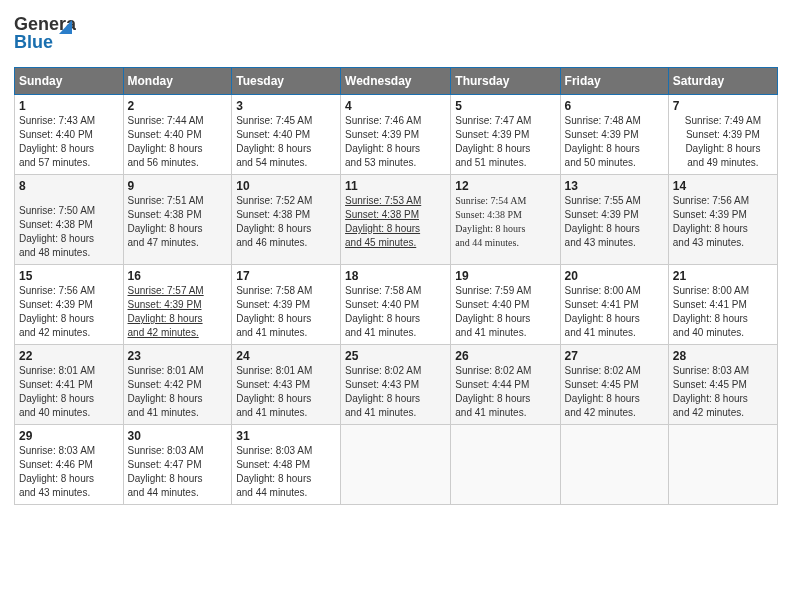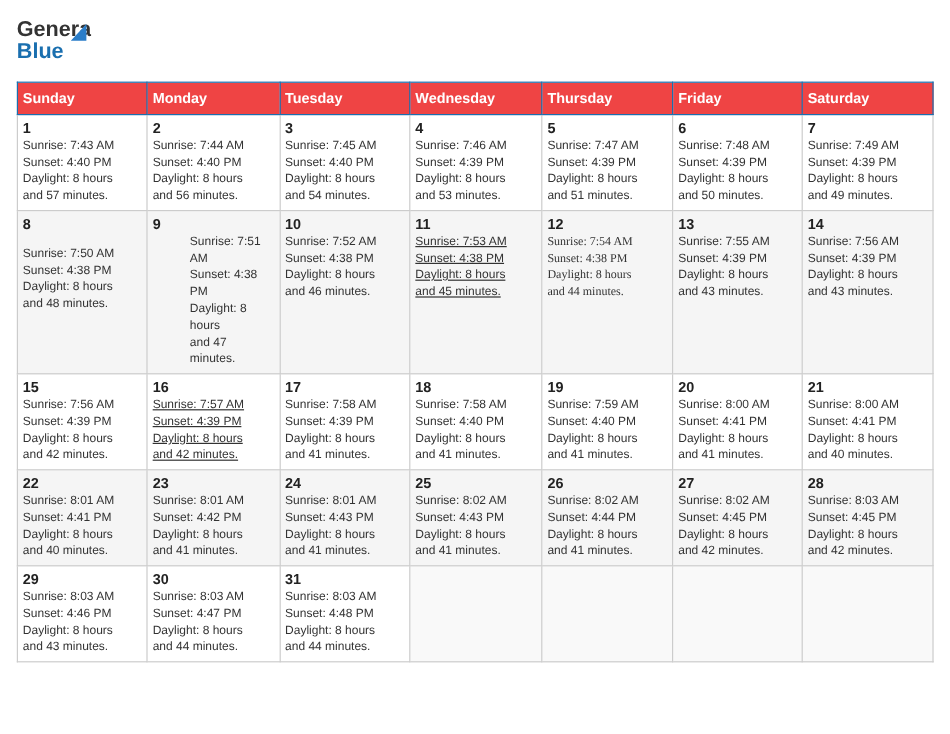"Sunday" .calendar thead th { background-color: #ef4444 -> #737373 }
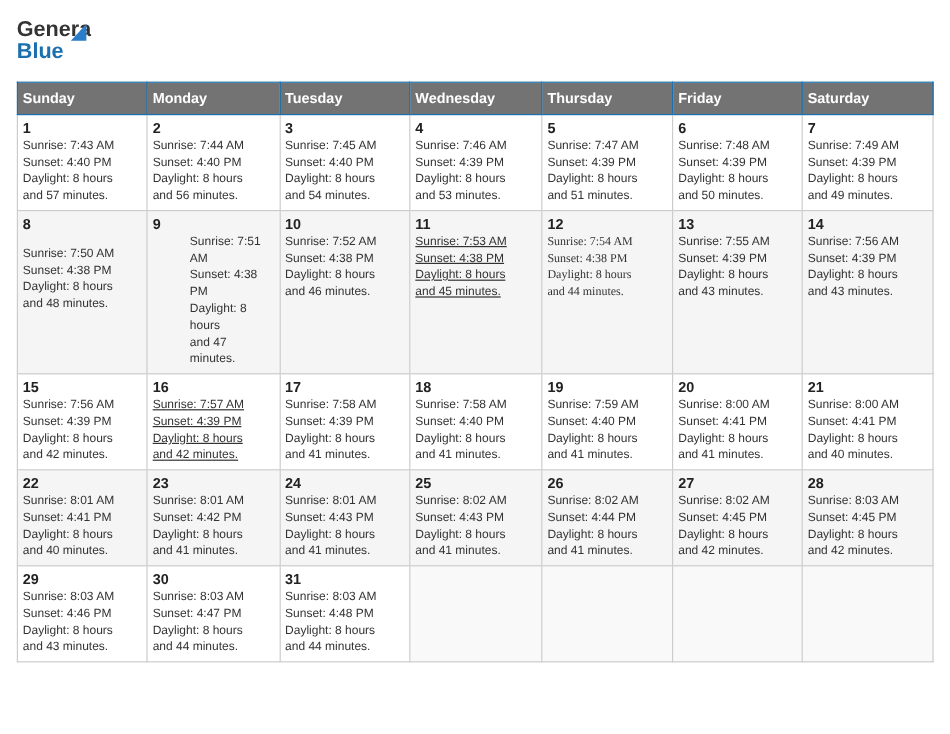"Sunrise: 7:49 AM" div.day-info { text-align: none -> center }
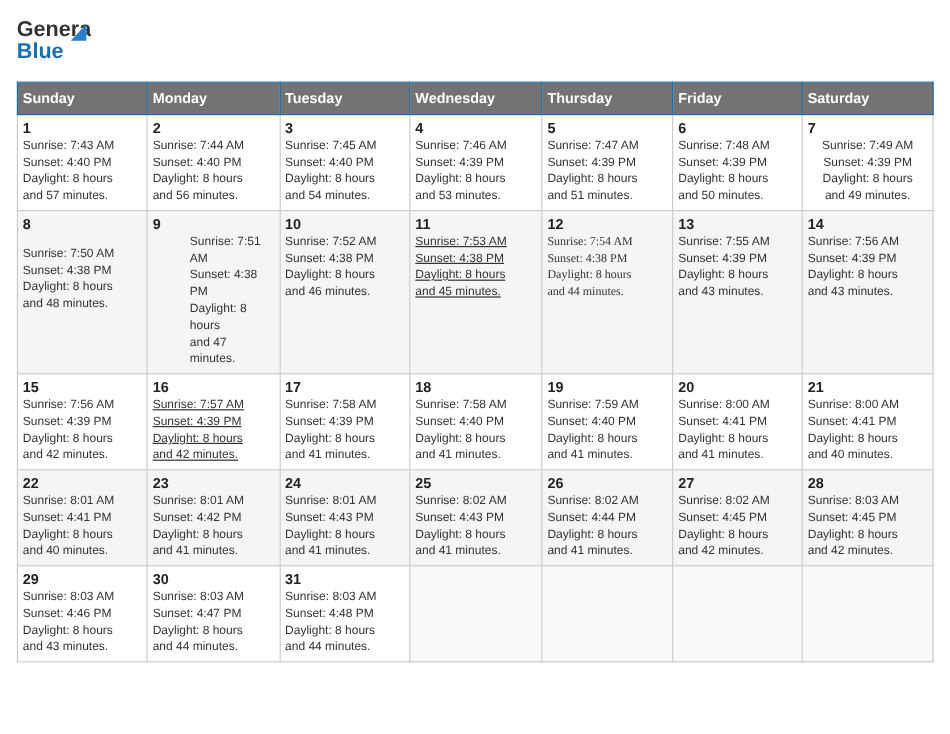"Sunrise: 7:51 AM" div.day-info { margin-left: 31px -> none }
